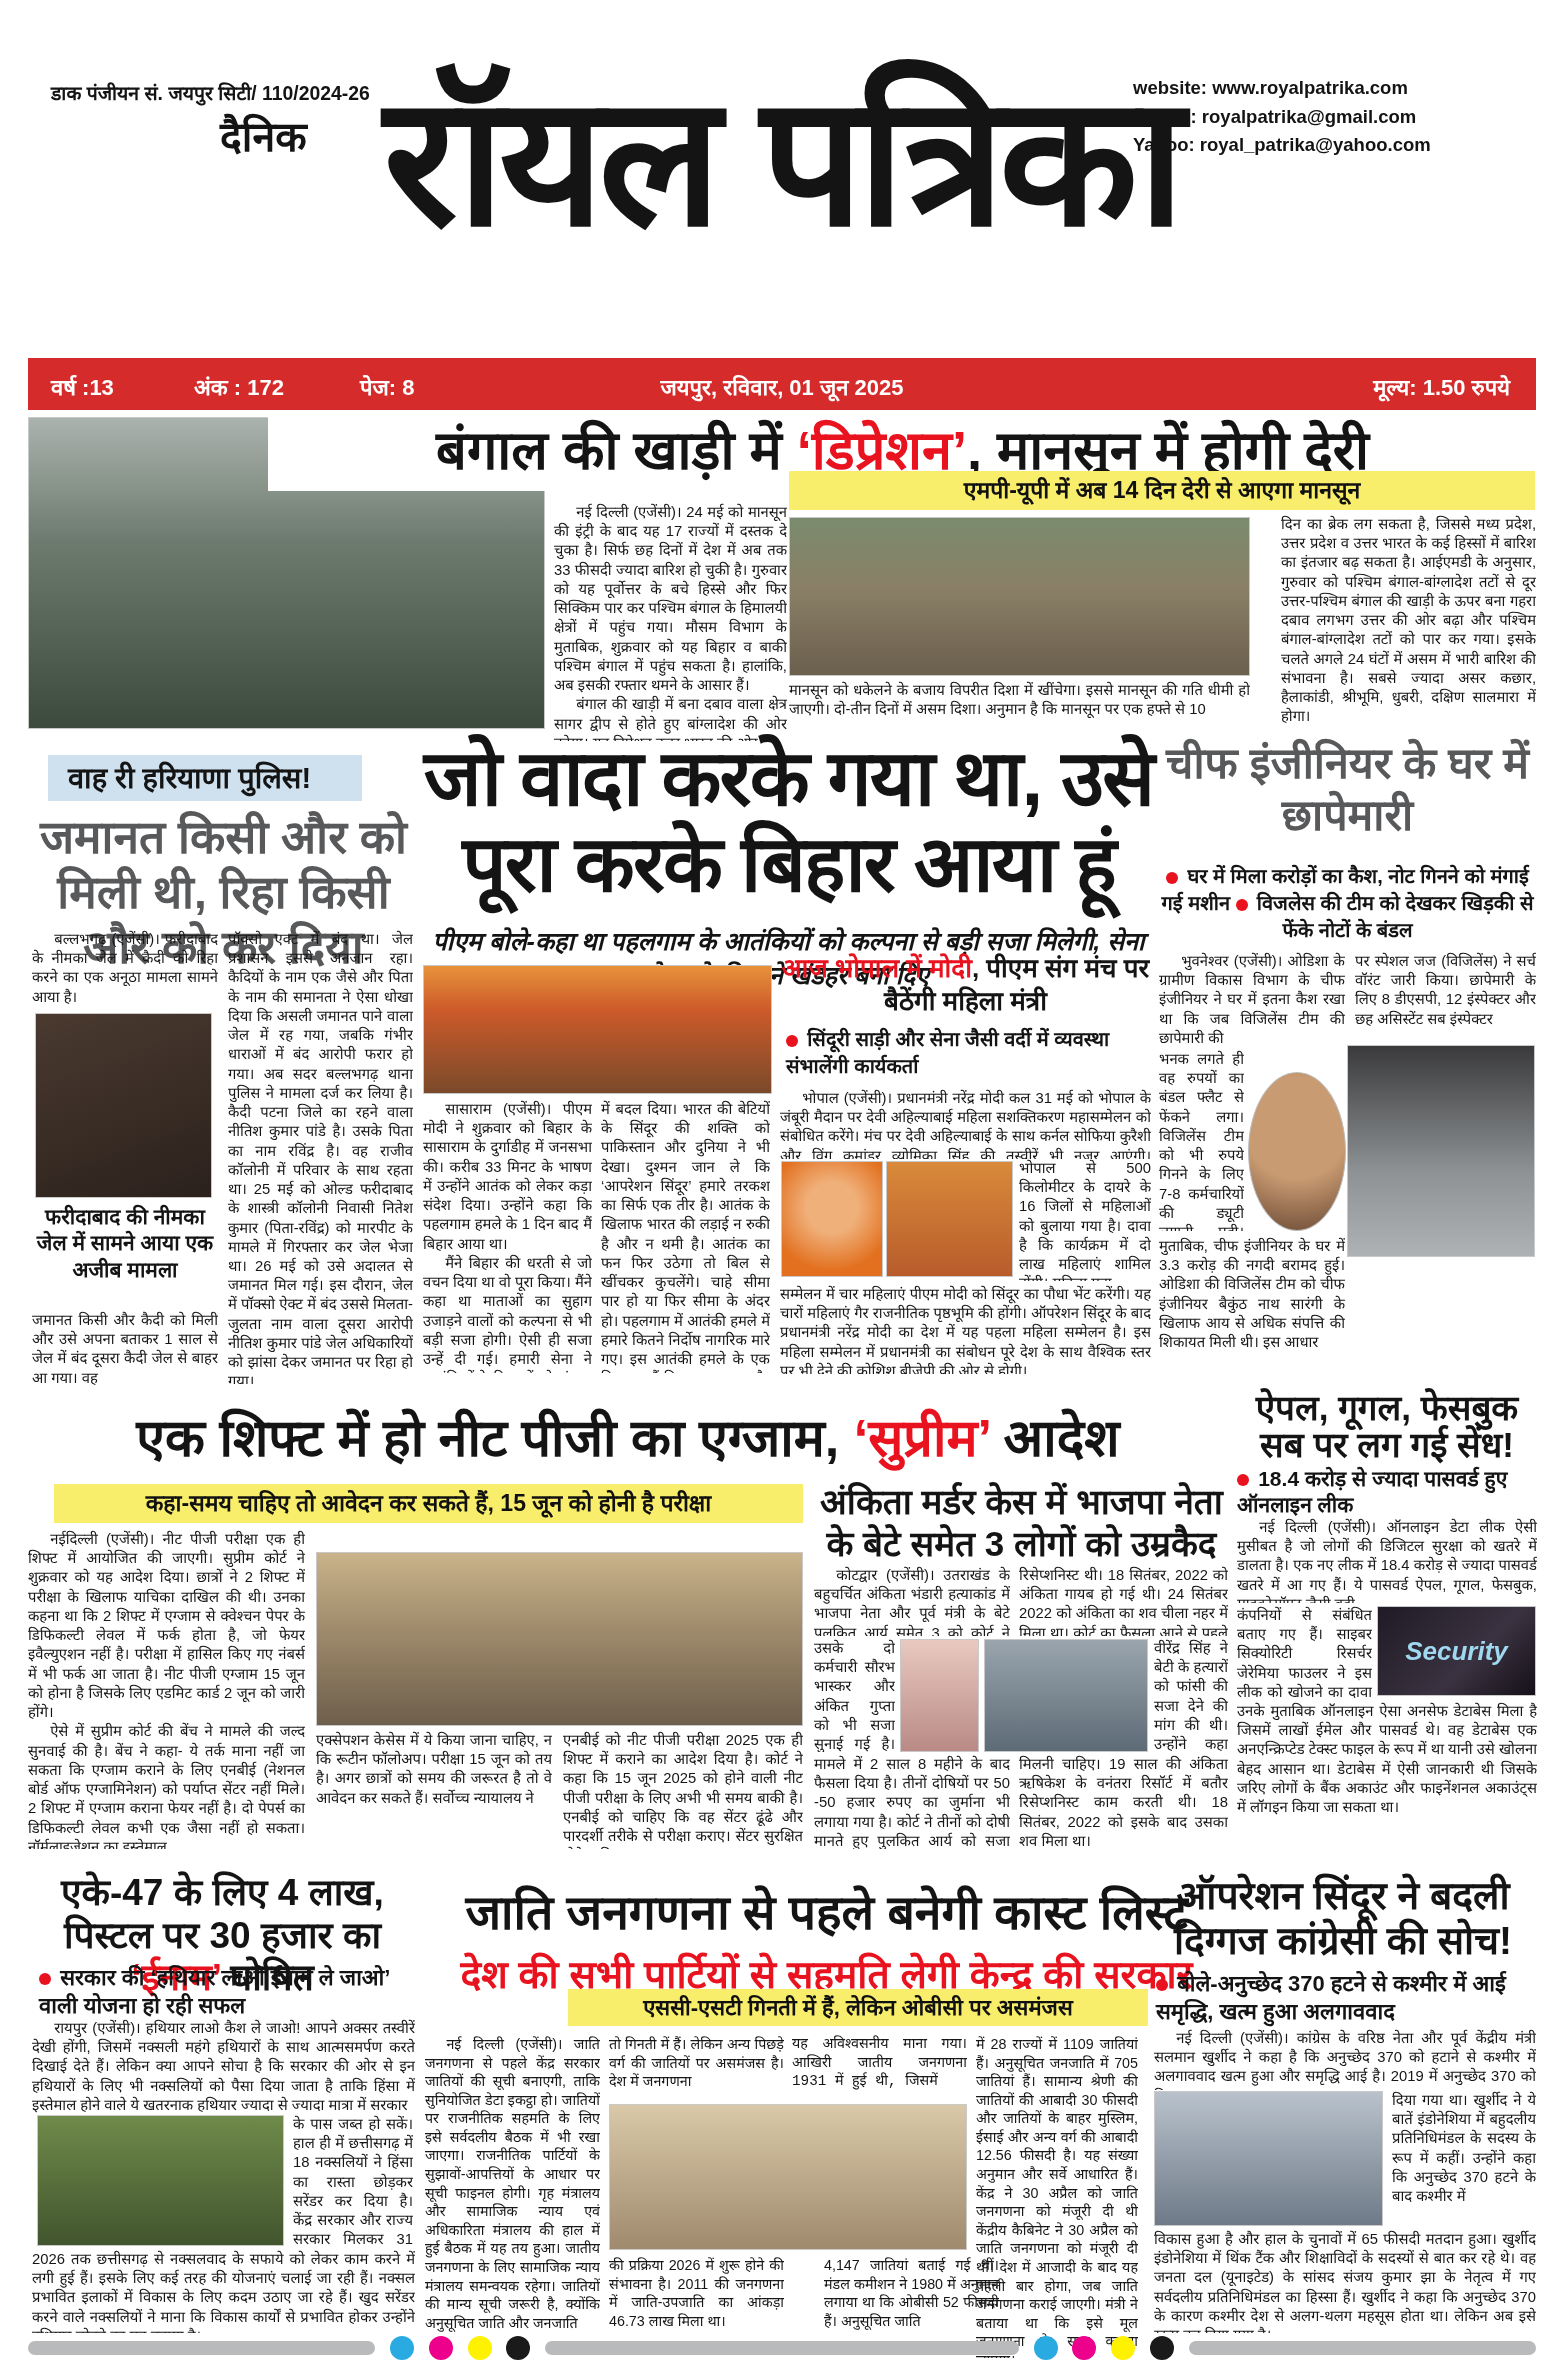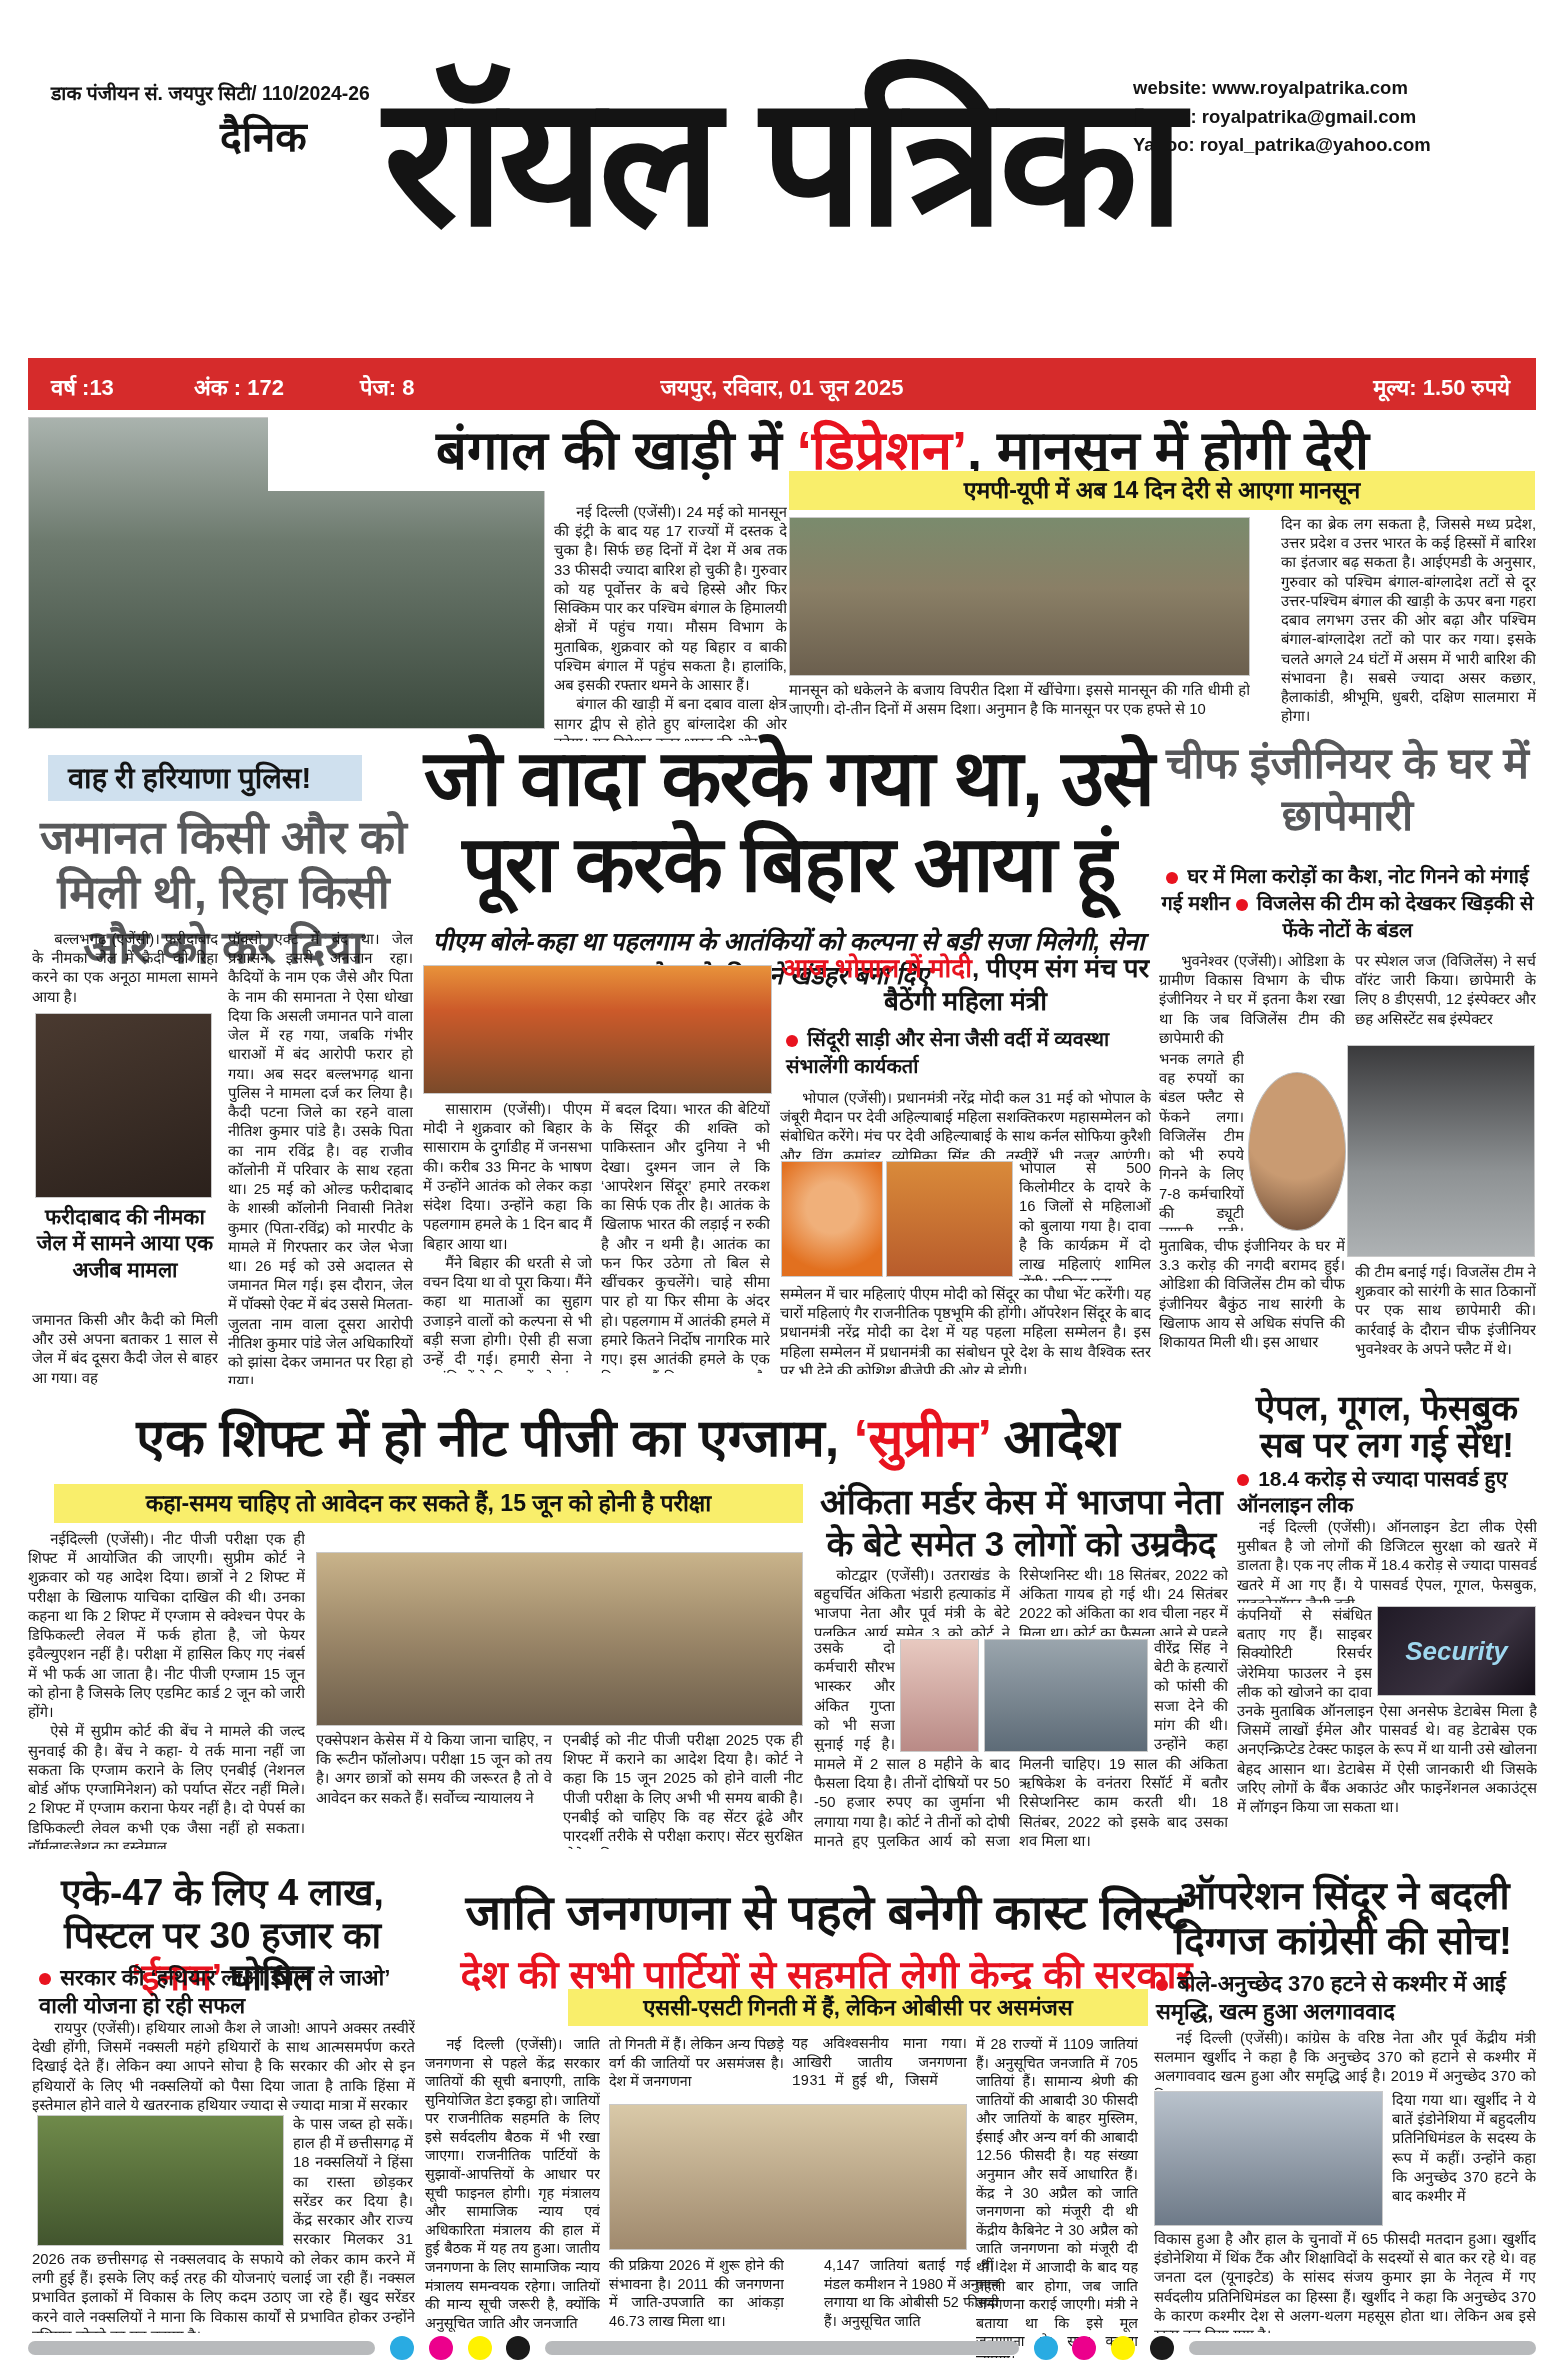"की टीम बनाई गई। विजलेंस" div.txt { html: <div> <p>की टीम बनाई गई। विजलेंस टीम ने शुक्रवार को सारंगी के सात ठिकानों पर एक साथ छापेमारी की। कार्रवाई के दौरान चीफ इंजीनियर भुवनेश्वर के अपने फ्लैट में थे।</p> </div> -> none }
